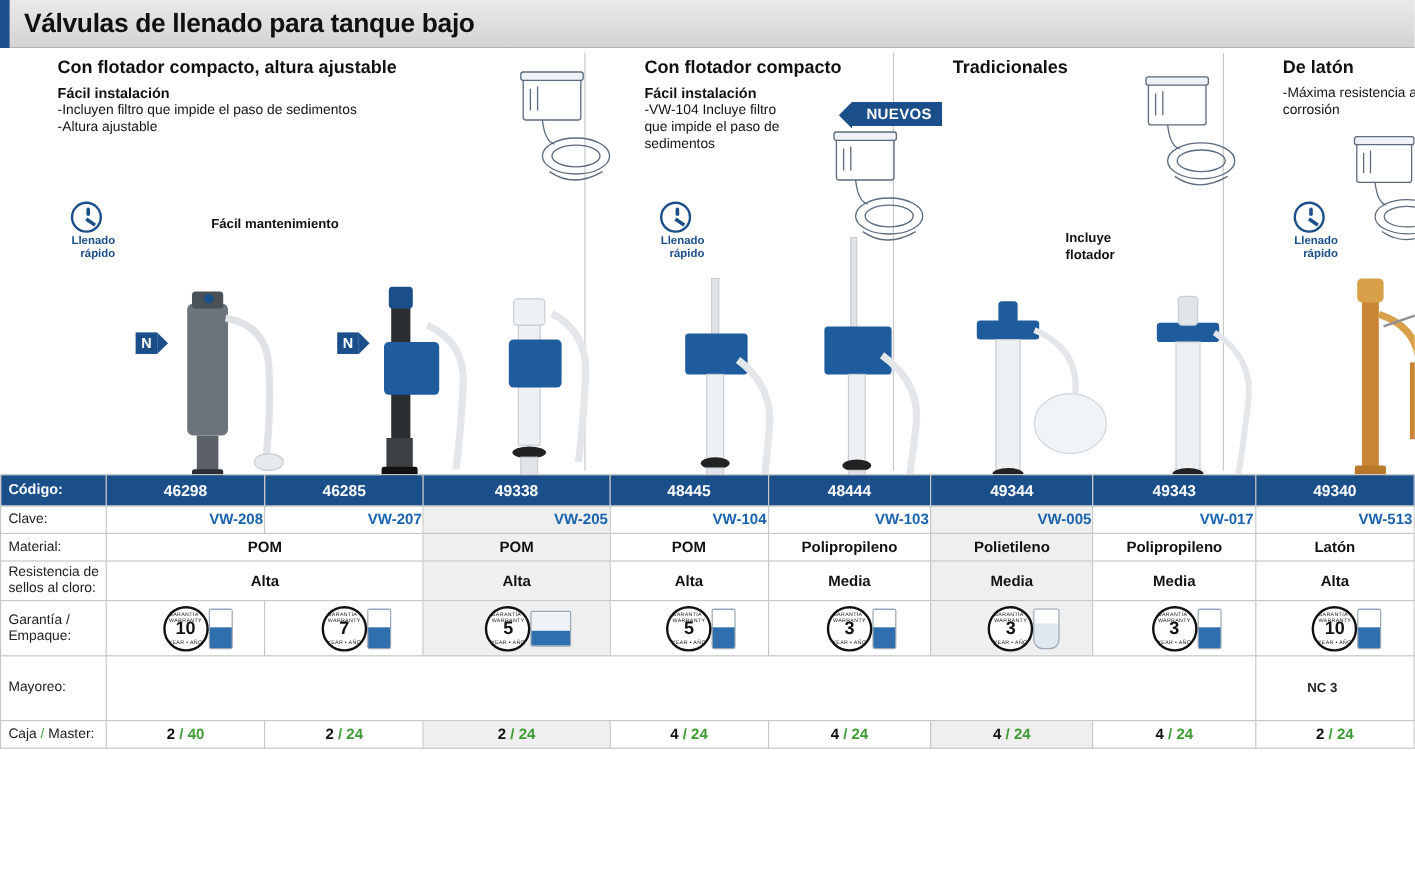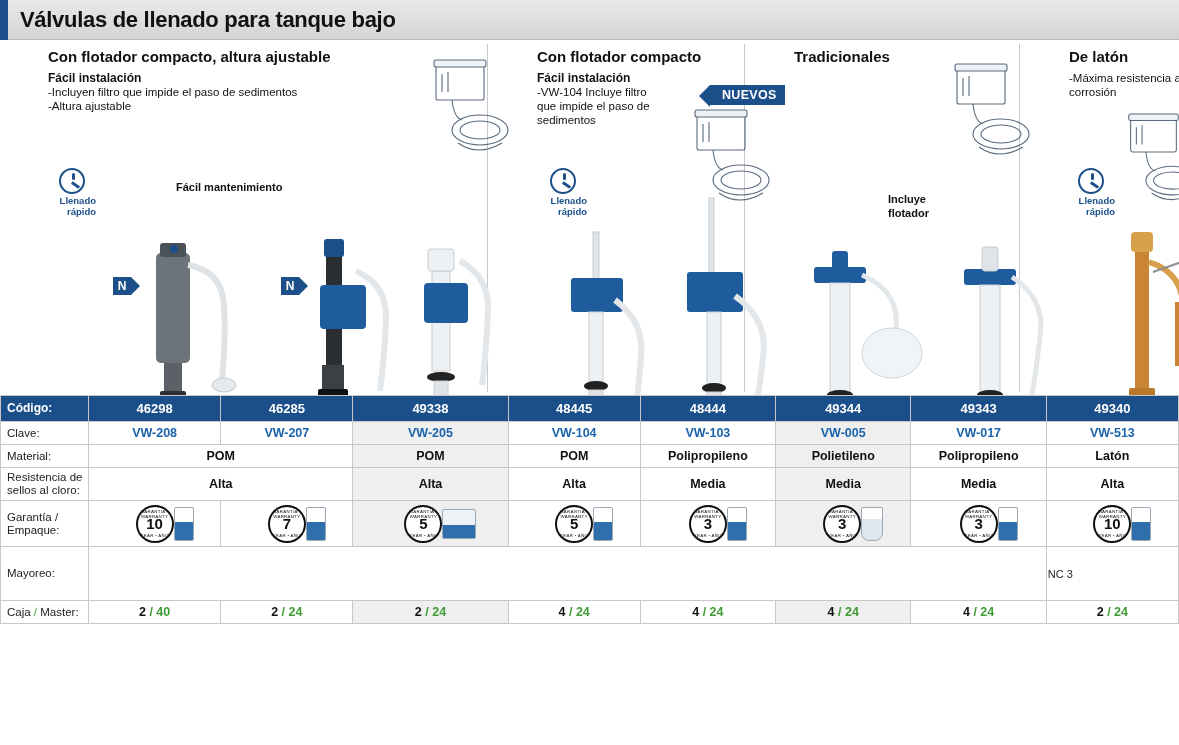"VW-208" .clave .cell { text-align: none -> right }
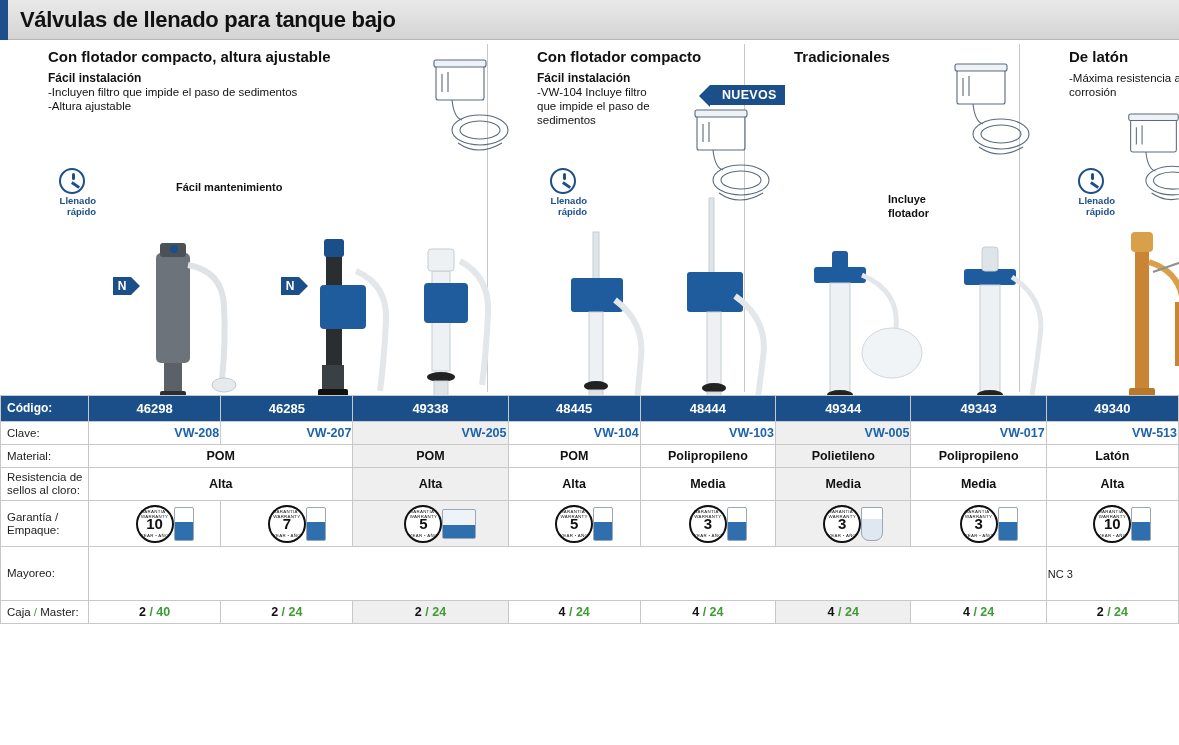"NC 3" .nc3 { font-weight: normal -> bold; text-align: left -> center }
